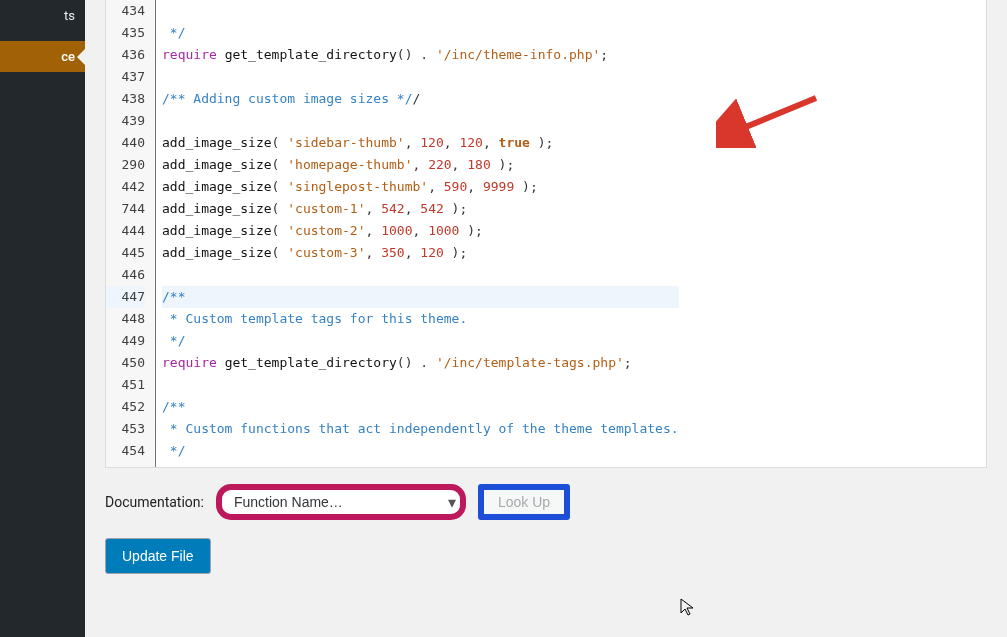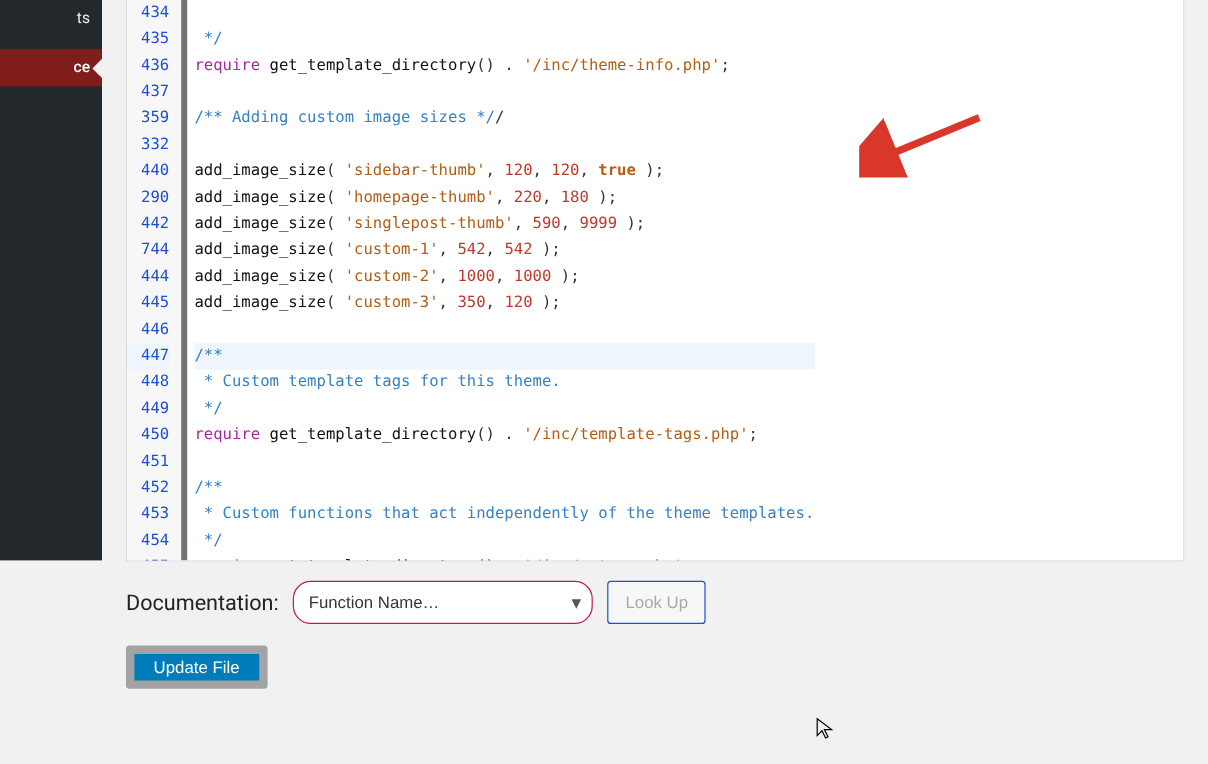"ts" .sidebar { height: 467px -> 637px }
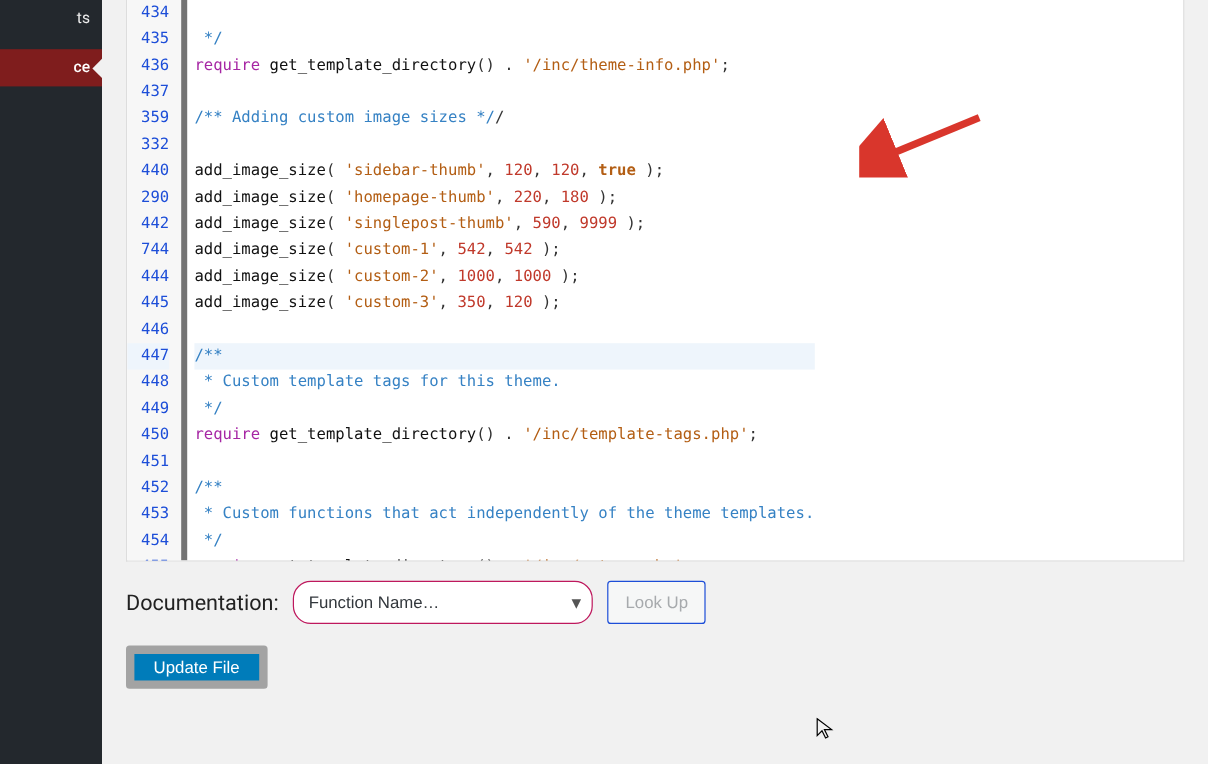"434" .gutter { border-right: 5px solid #737373 -> 1px solid #737373; color: #1d4ed8 -> #404040 }
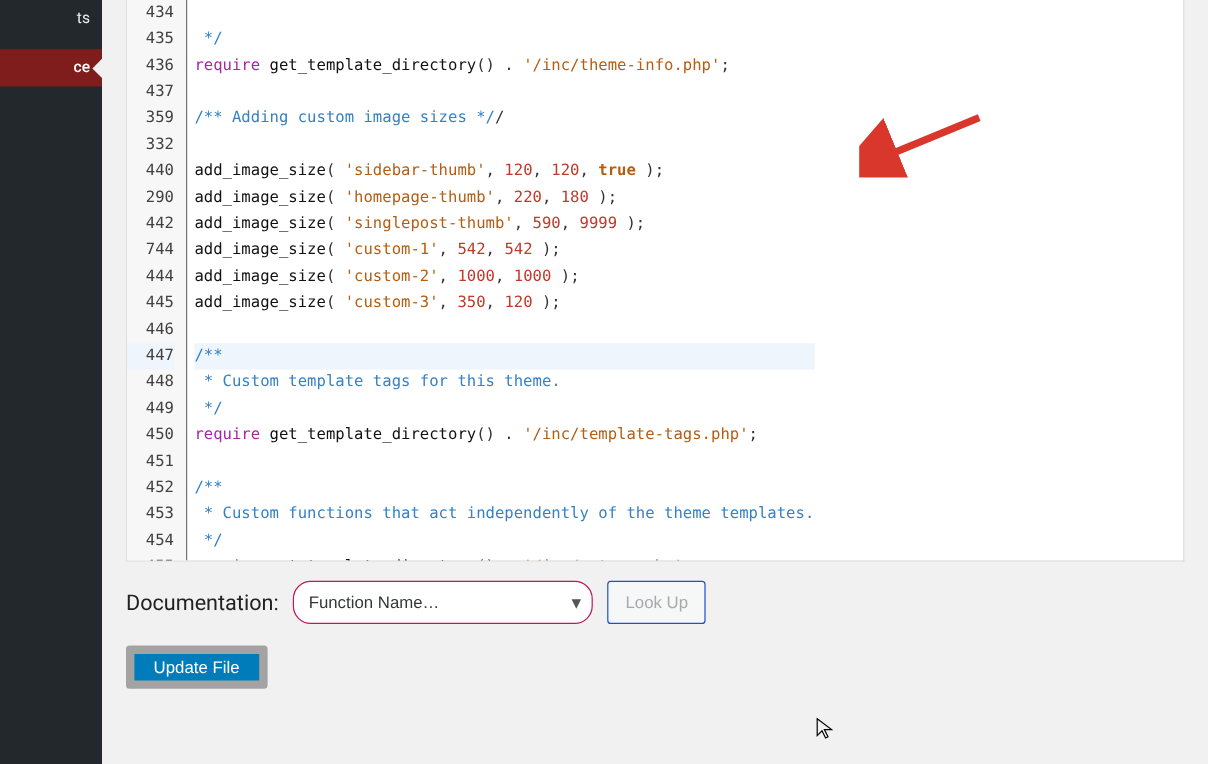"ce" .sidebar-item.active { background: #7f1d1d -> #a16207 }
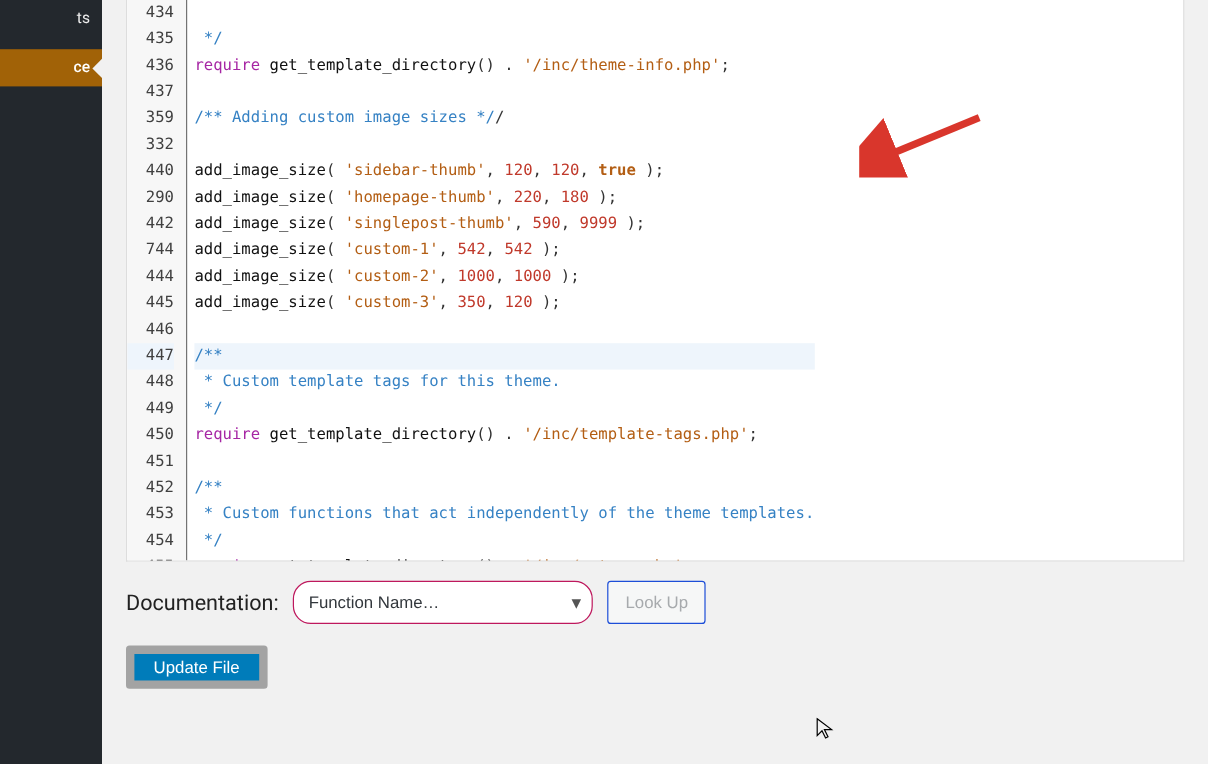"359" div { text: 359 -> 438 }
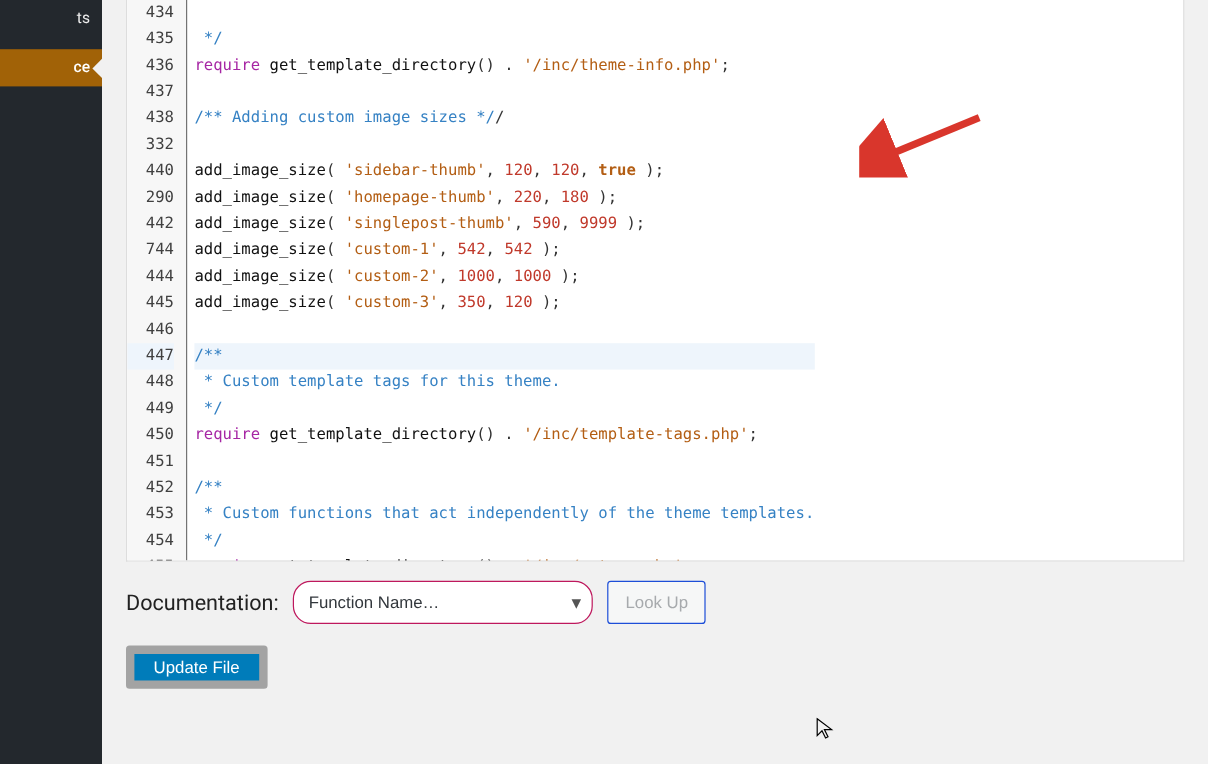"332" div { text: 332 -> 439 }
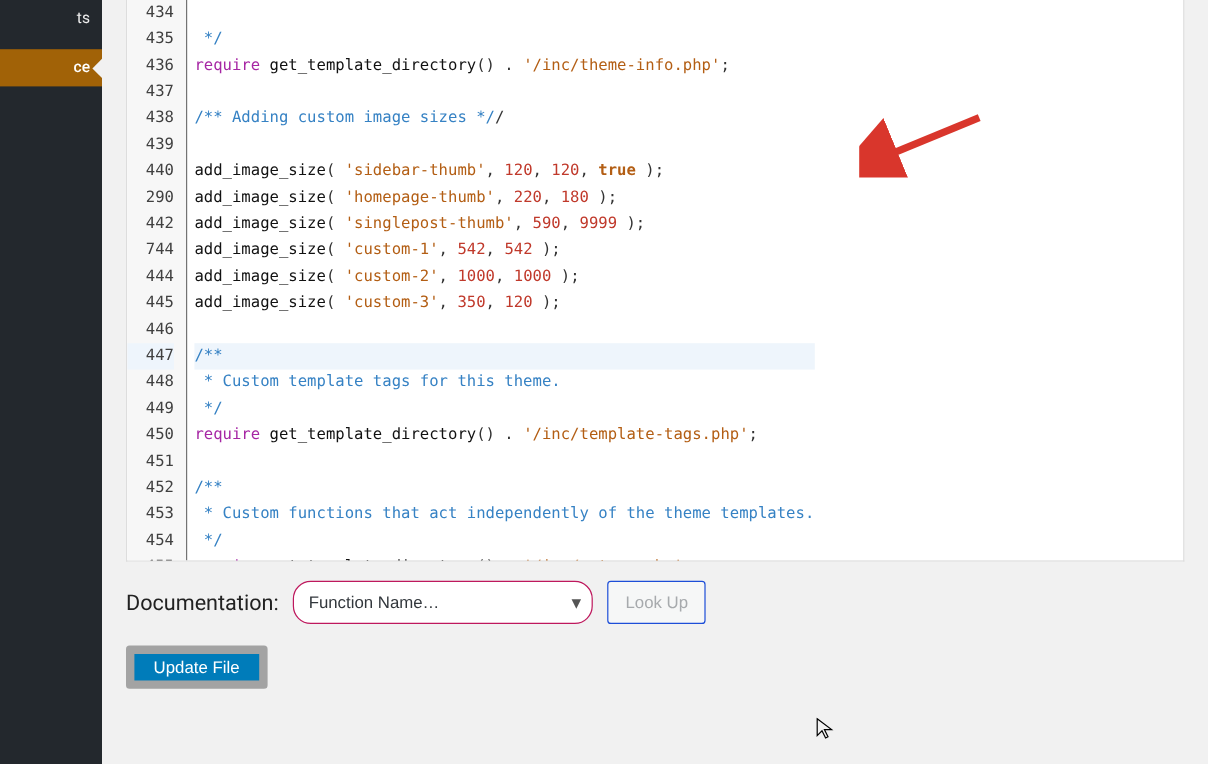"Documentation:" .doc-label { font-size: 18px -> 14px }
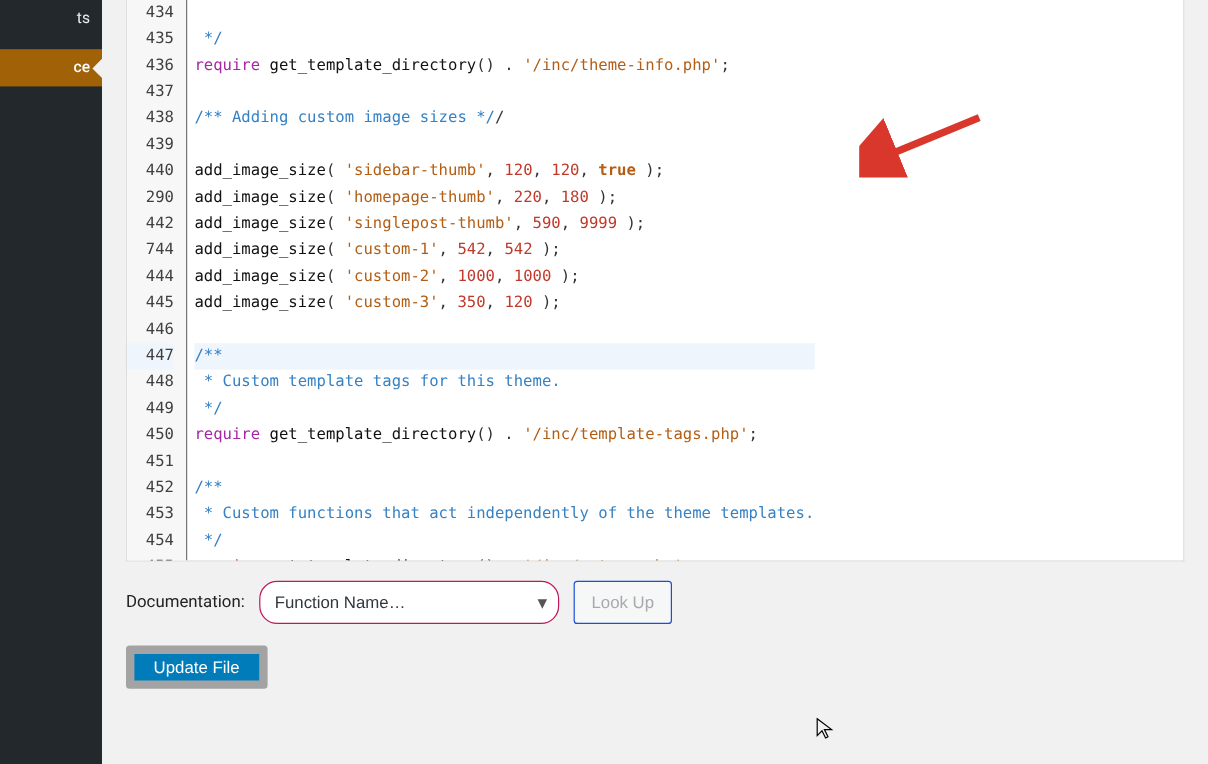"Function Name…" .select { border: 1px solid #be185d -> 6px solid #be185d }
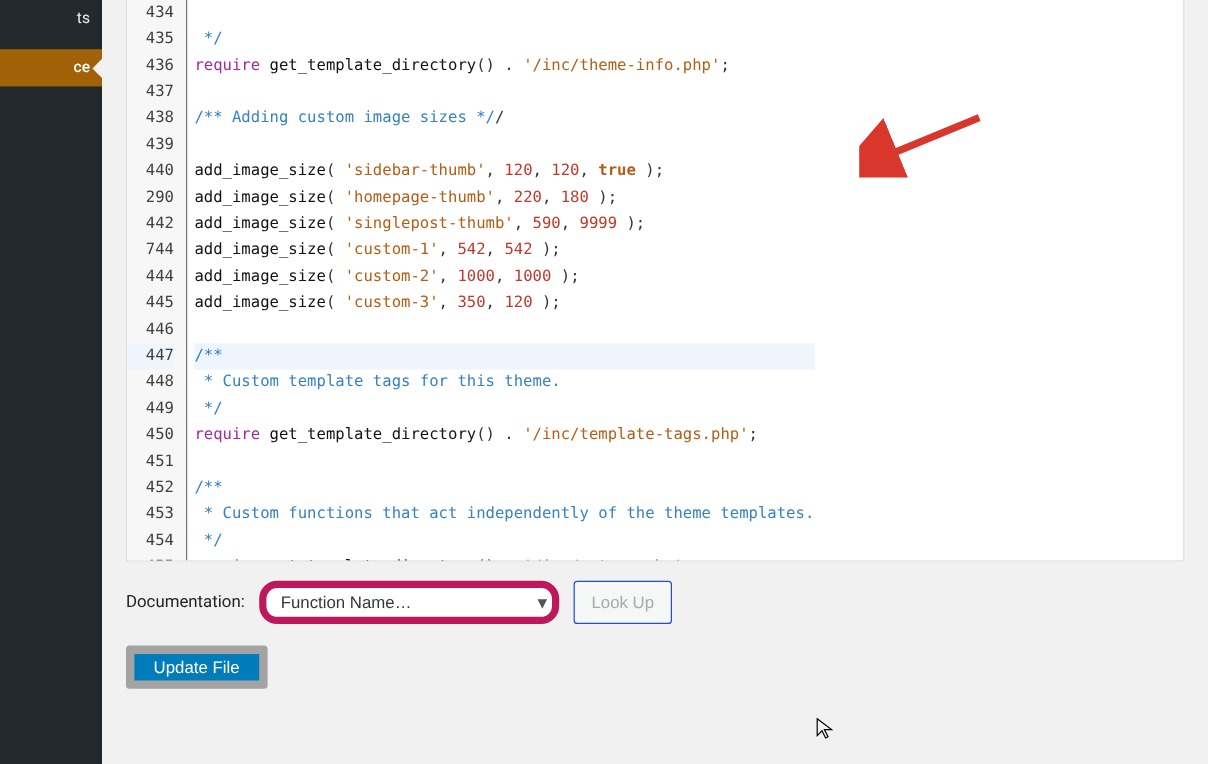"Look Up" .lookup { border: 1px solid #1d4ed8 -> 6px solid #1d4ed8 }
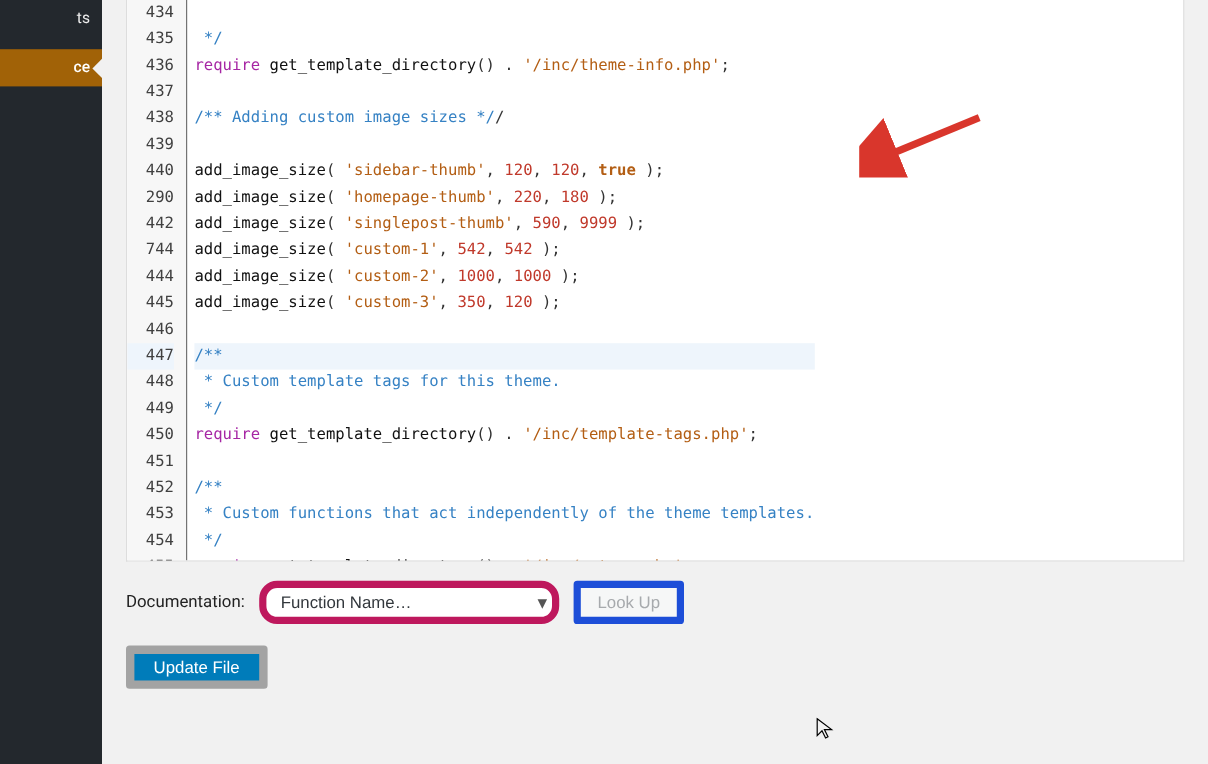"Update File" .update-btn { border: 7px solid #a3a3a3 -> 1px solid #a3a3a3 }
